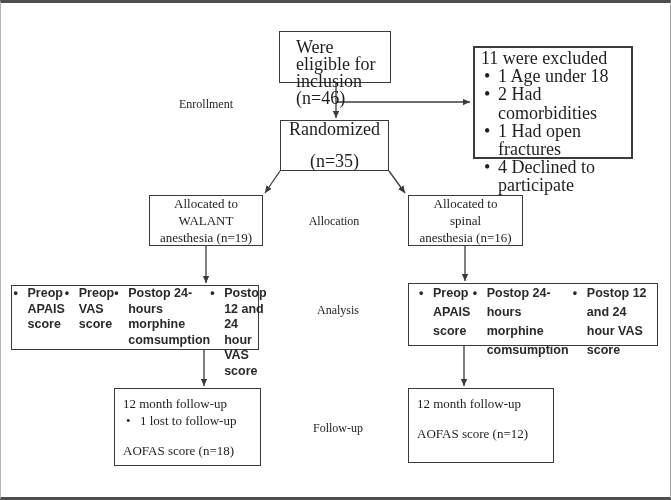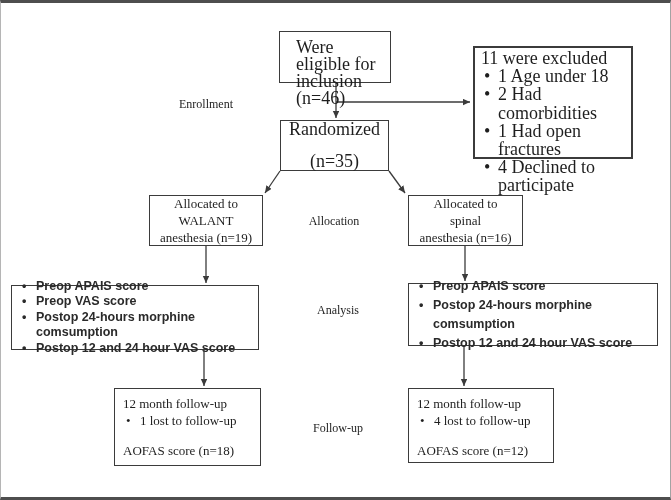"Preop APAIS score" .vcenter { flex-direction: column -> row }
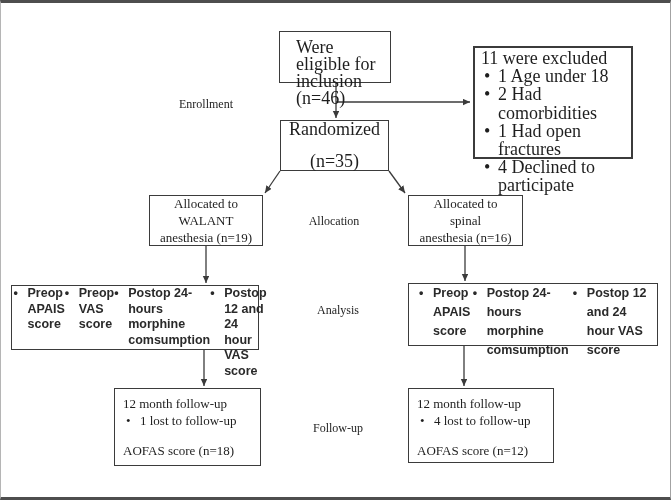"4 lost to follow-up" div.brow { html: <div>4 lost to follow-up</div> -> none }
